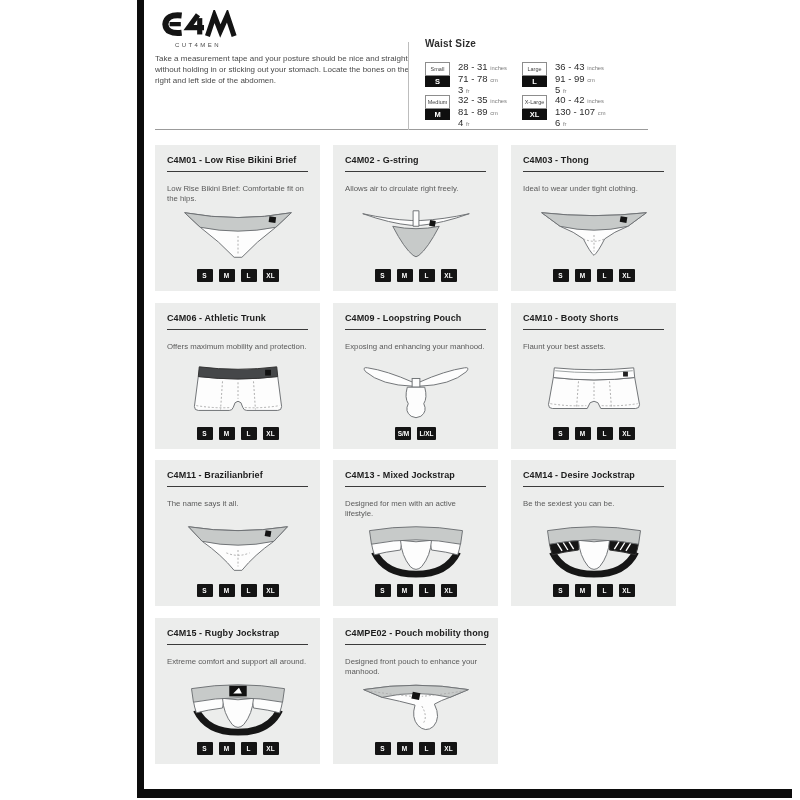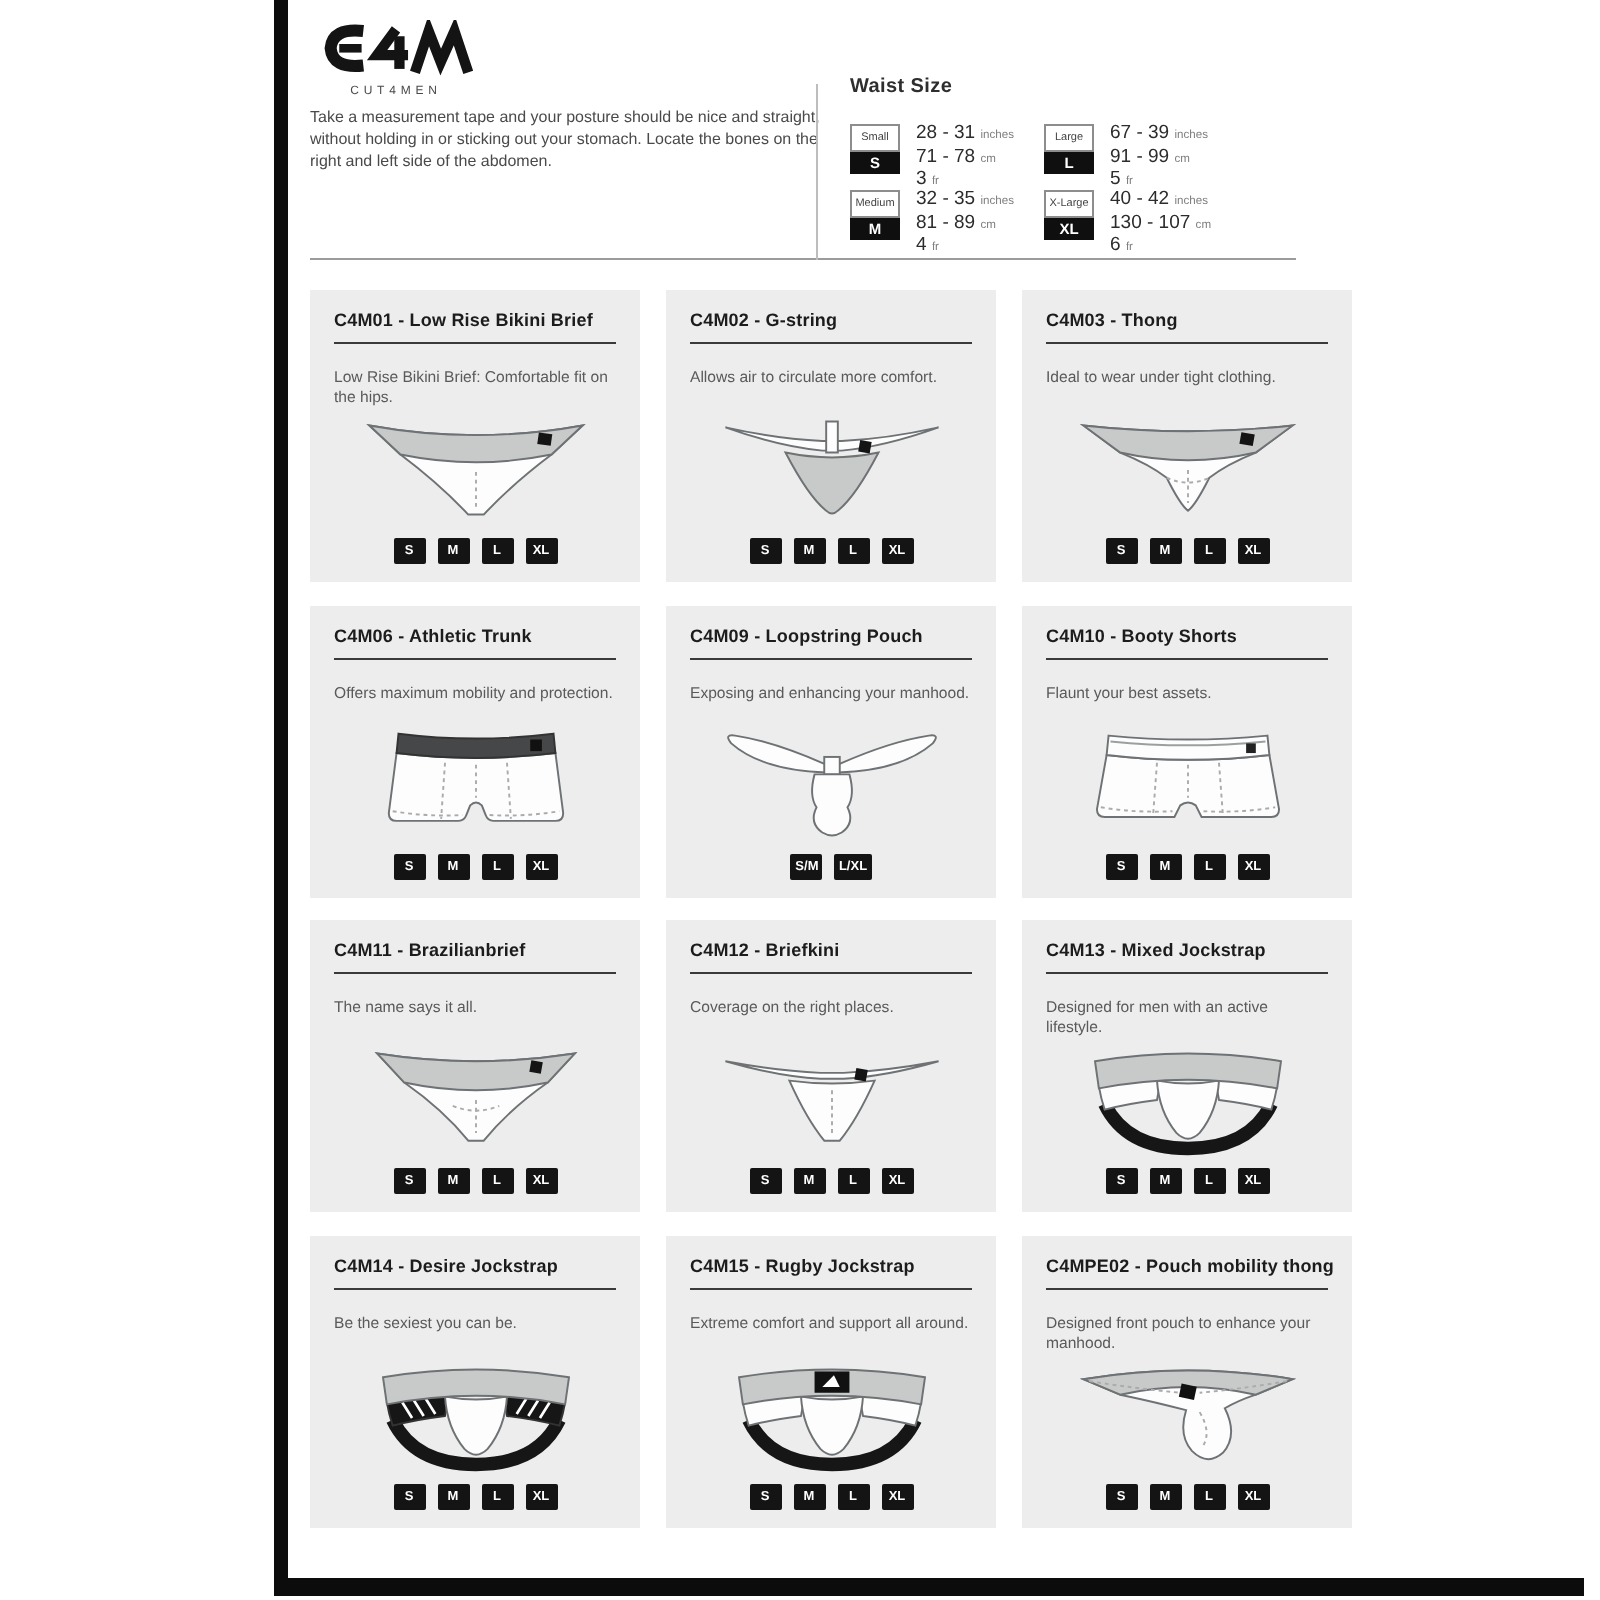"67 - 39" span { text: 67 - 39 -> 36 - 43 }
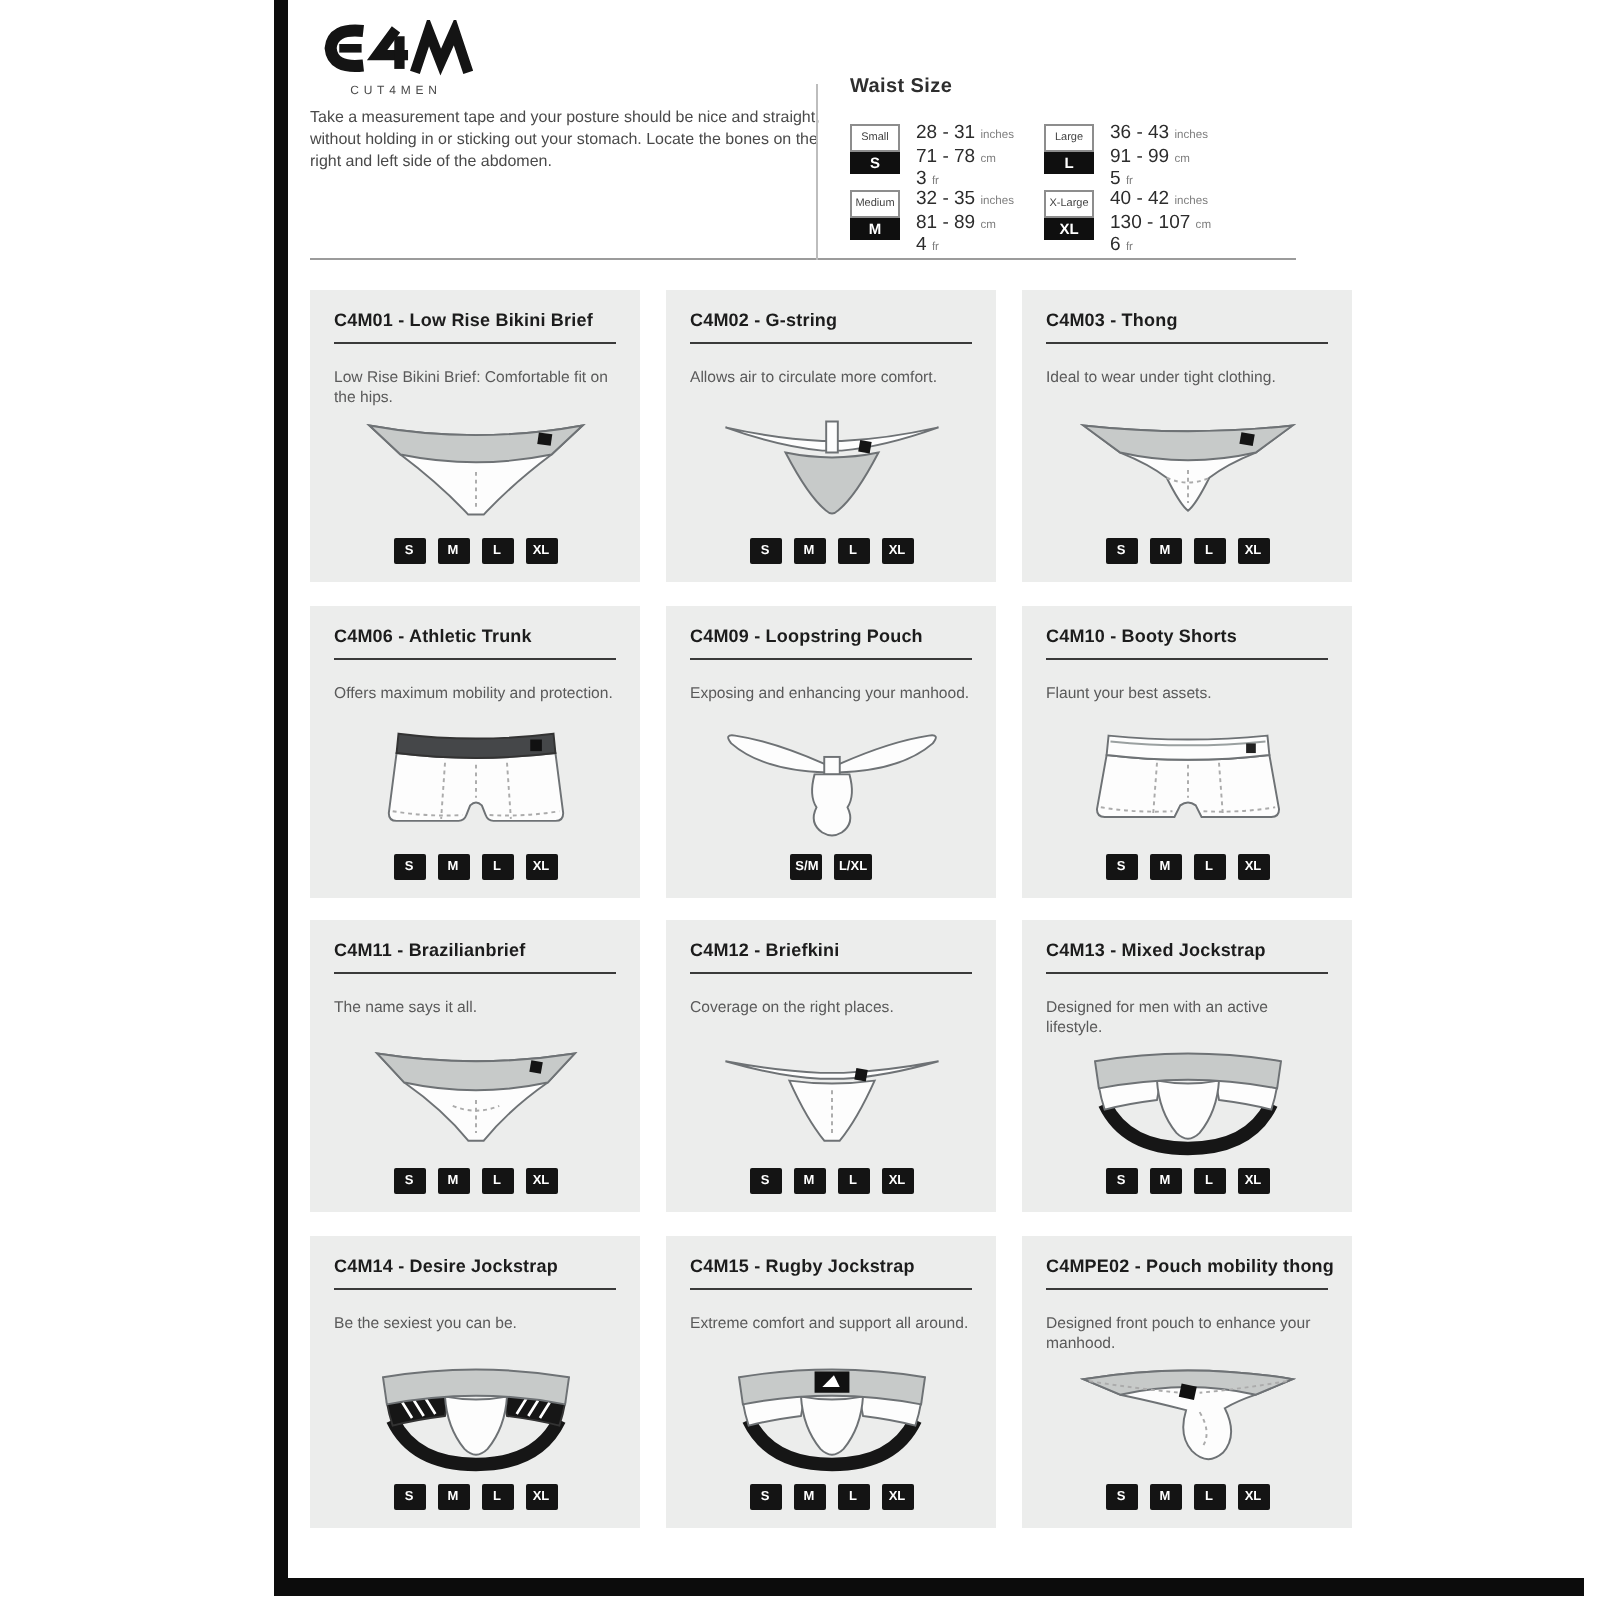"Allows air to circulate more" div.card-desc { text: more comfort -> right freely }
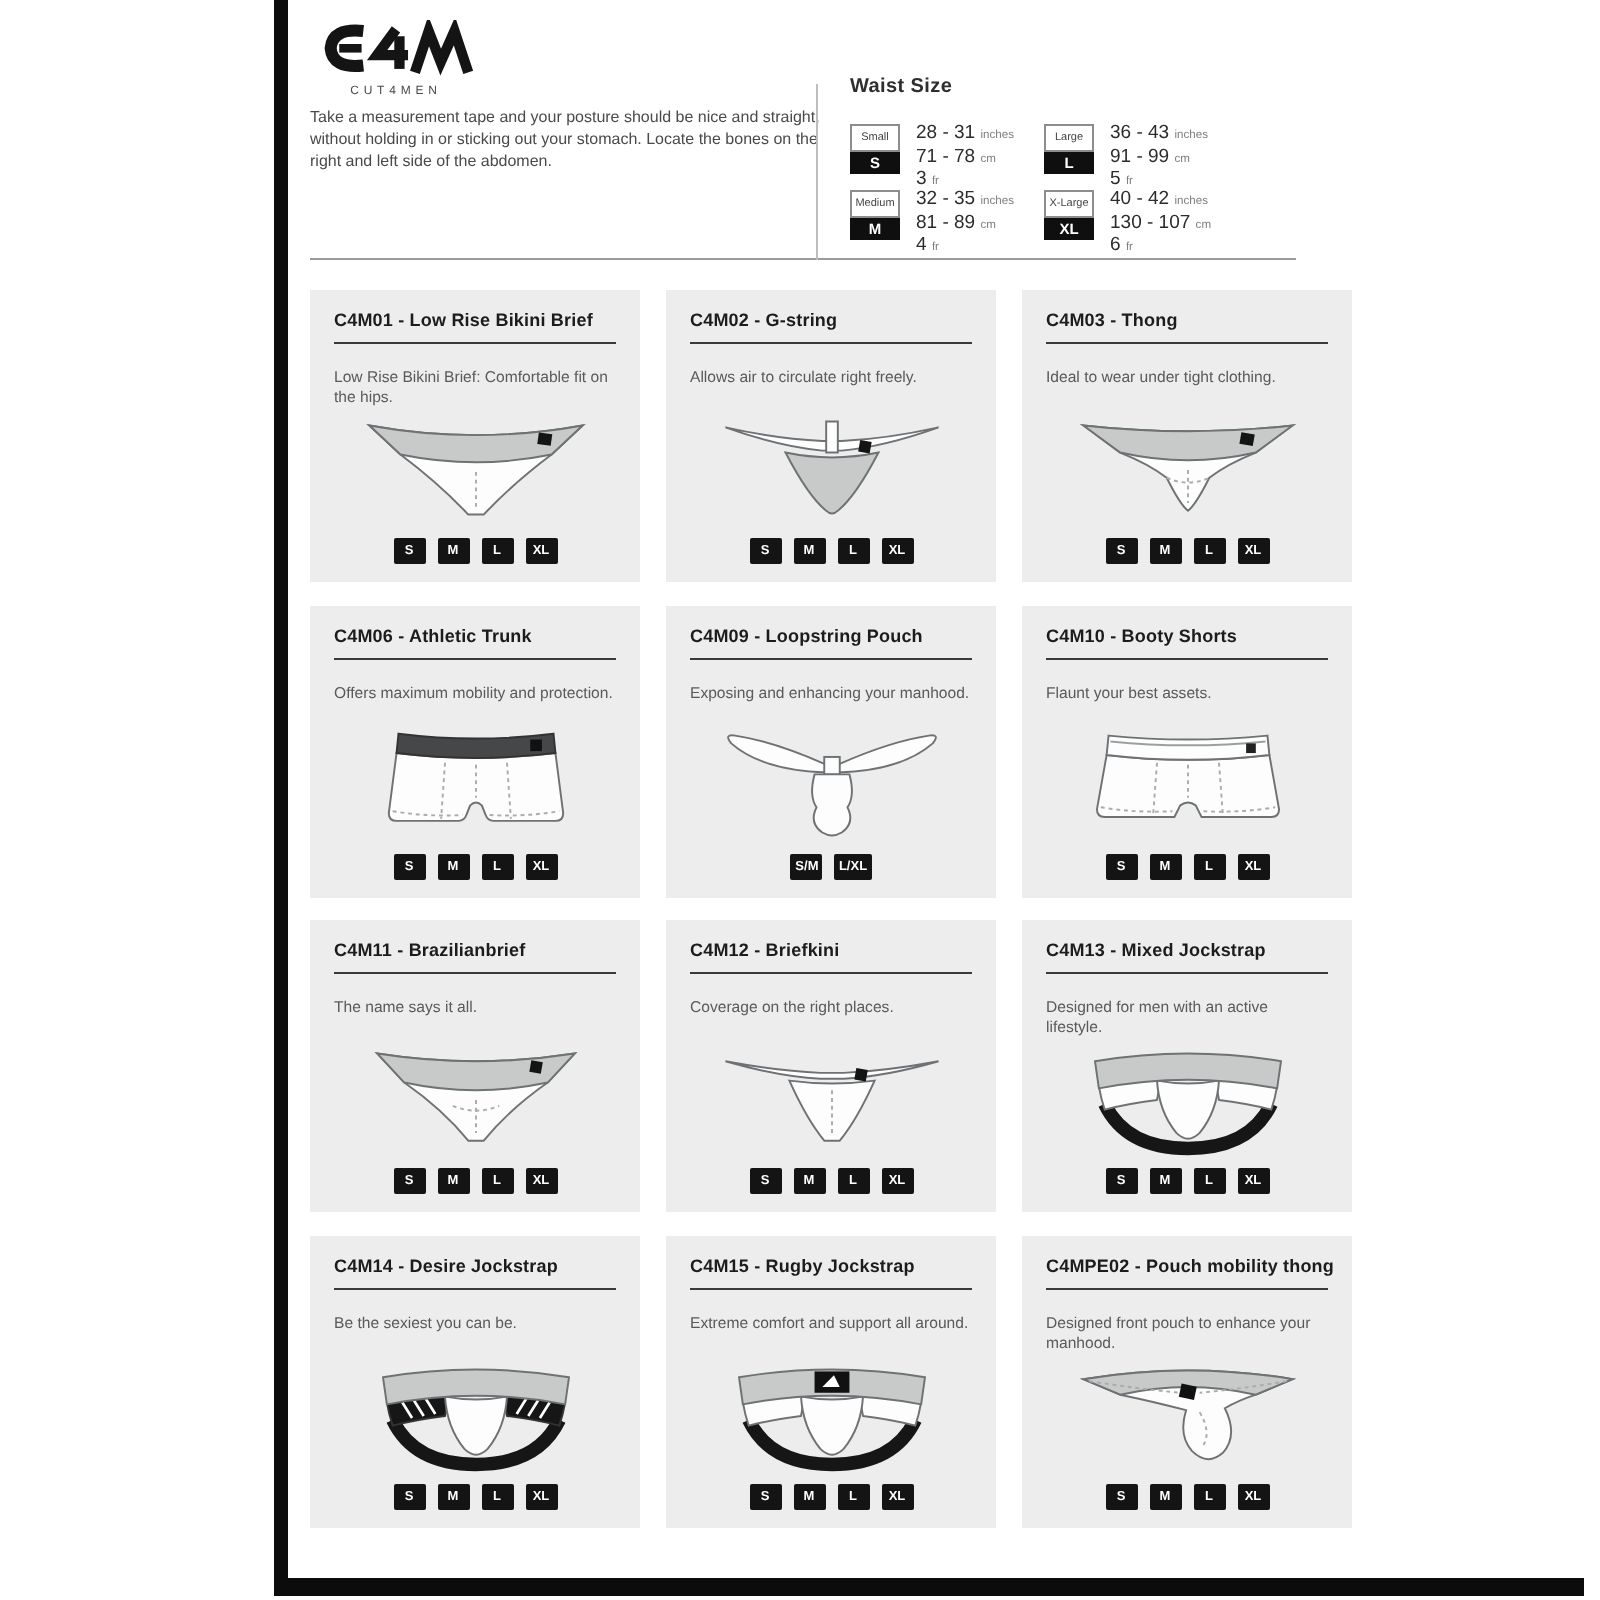"C4M12 - Briefkini" div.card { html: <div> <div>C4M12 - Briefkini</div> <div></div> <div>Coverage on the right places.</div> <div> <svg> <path></path> <path></path> <path></path> <rect></rect> </svg> </div> <div> <span>S</span> <span>M</span> <span>L</span> <span>XL</span> </div> </div> -> none }
